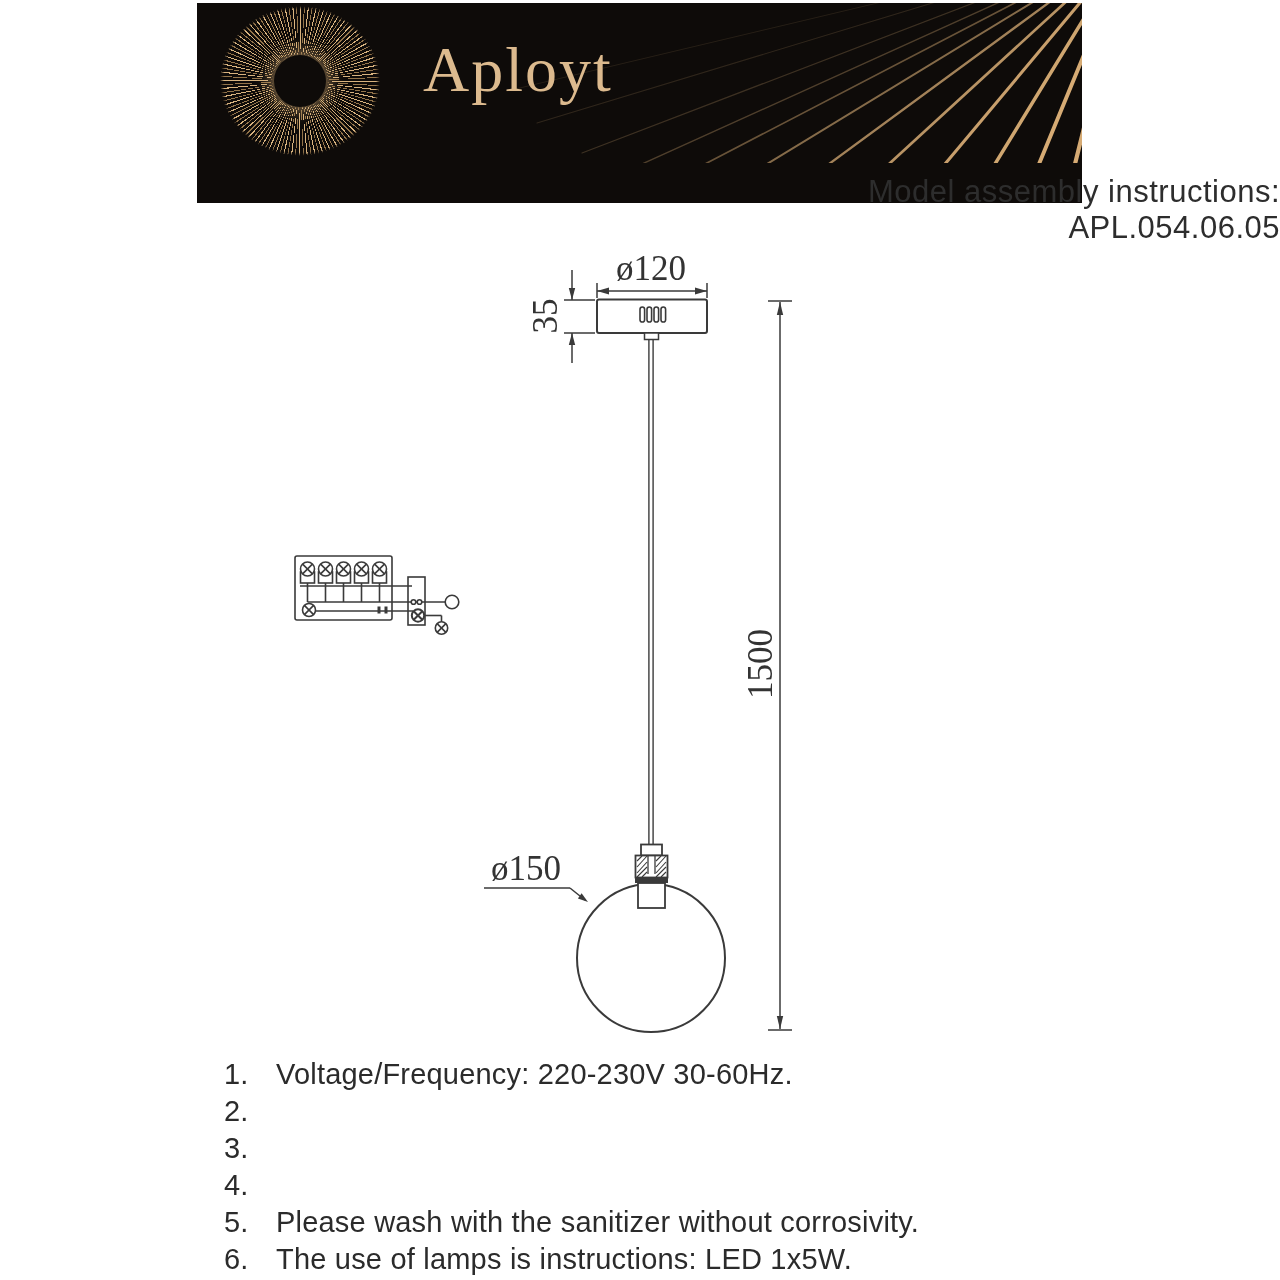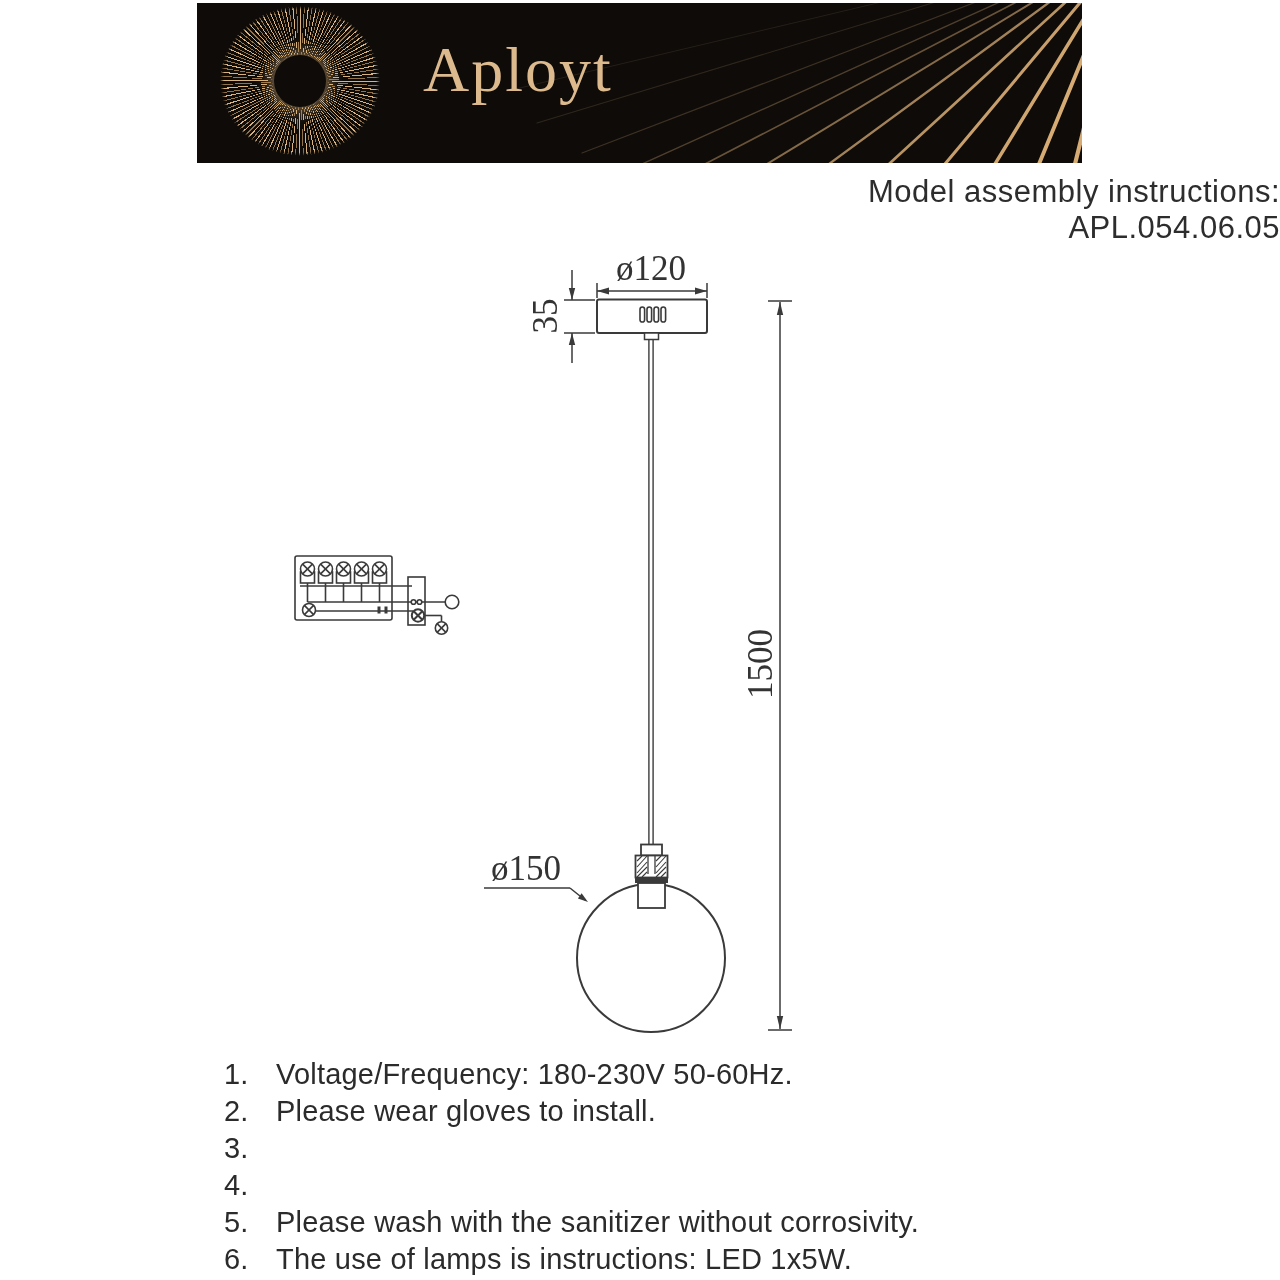"Aployt" .banner { height: 160px -> 200px }
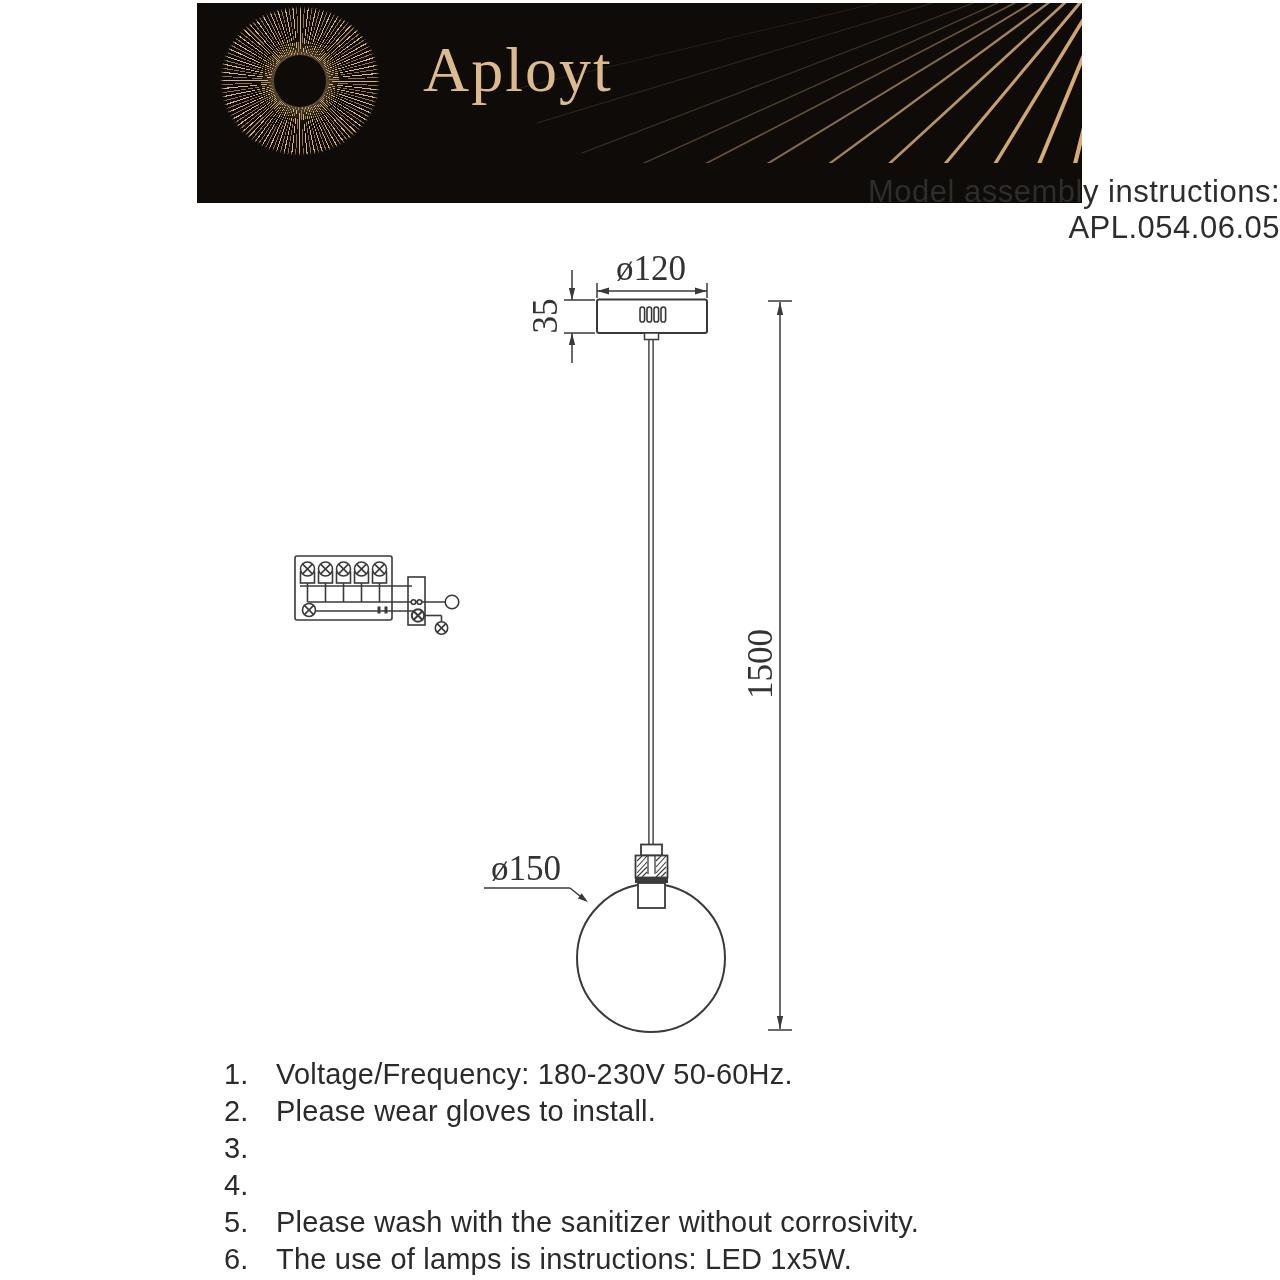"Voltage/Frequency: 180-230V 50-60Hz." span.txt { text: 180-230V 50-60Hz -> 220-230V 30-60Hz }
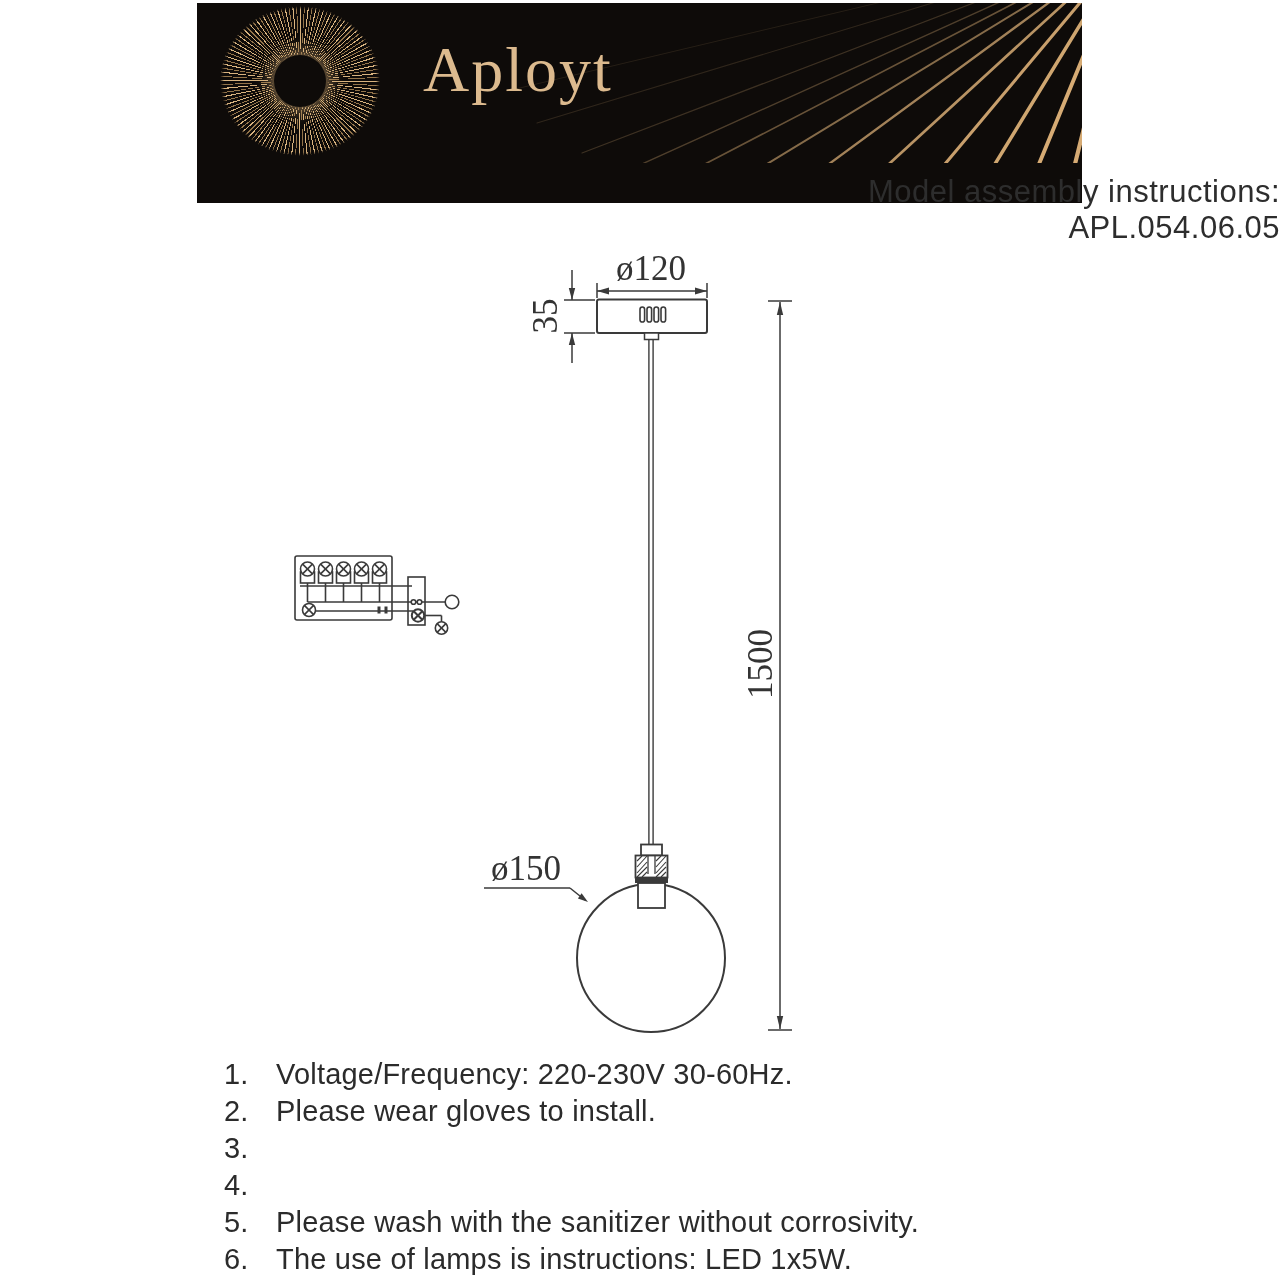"Please wear gloves to install." span.txt { html: <span>Please wear gloves to install.</span> -> none }
